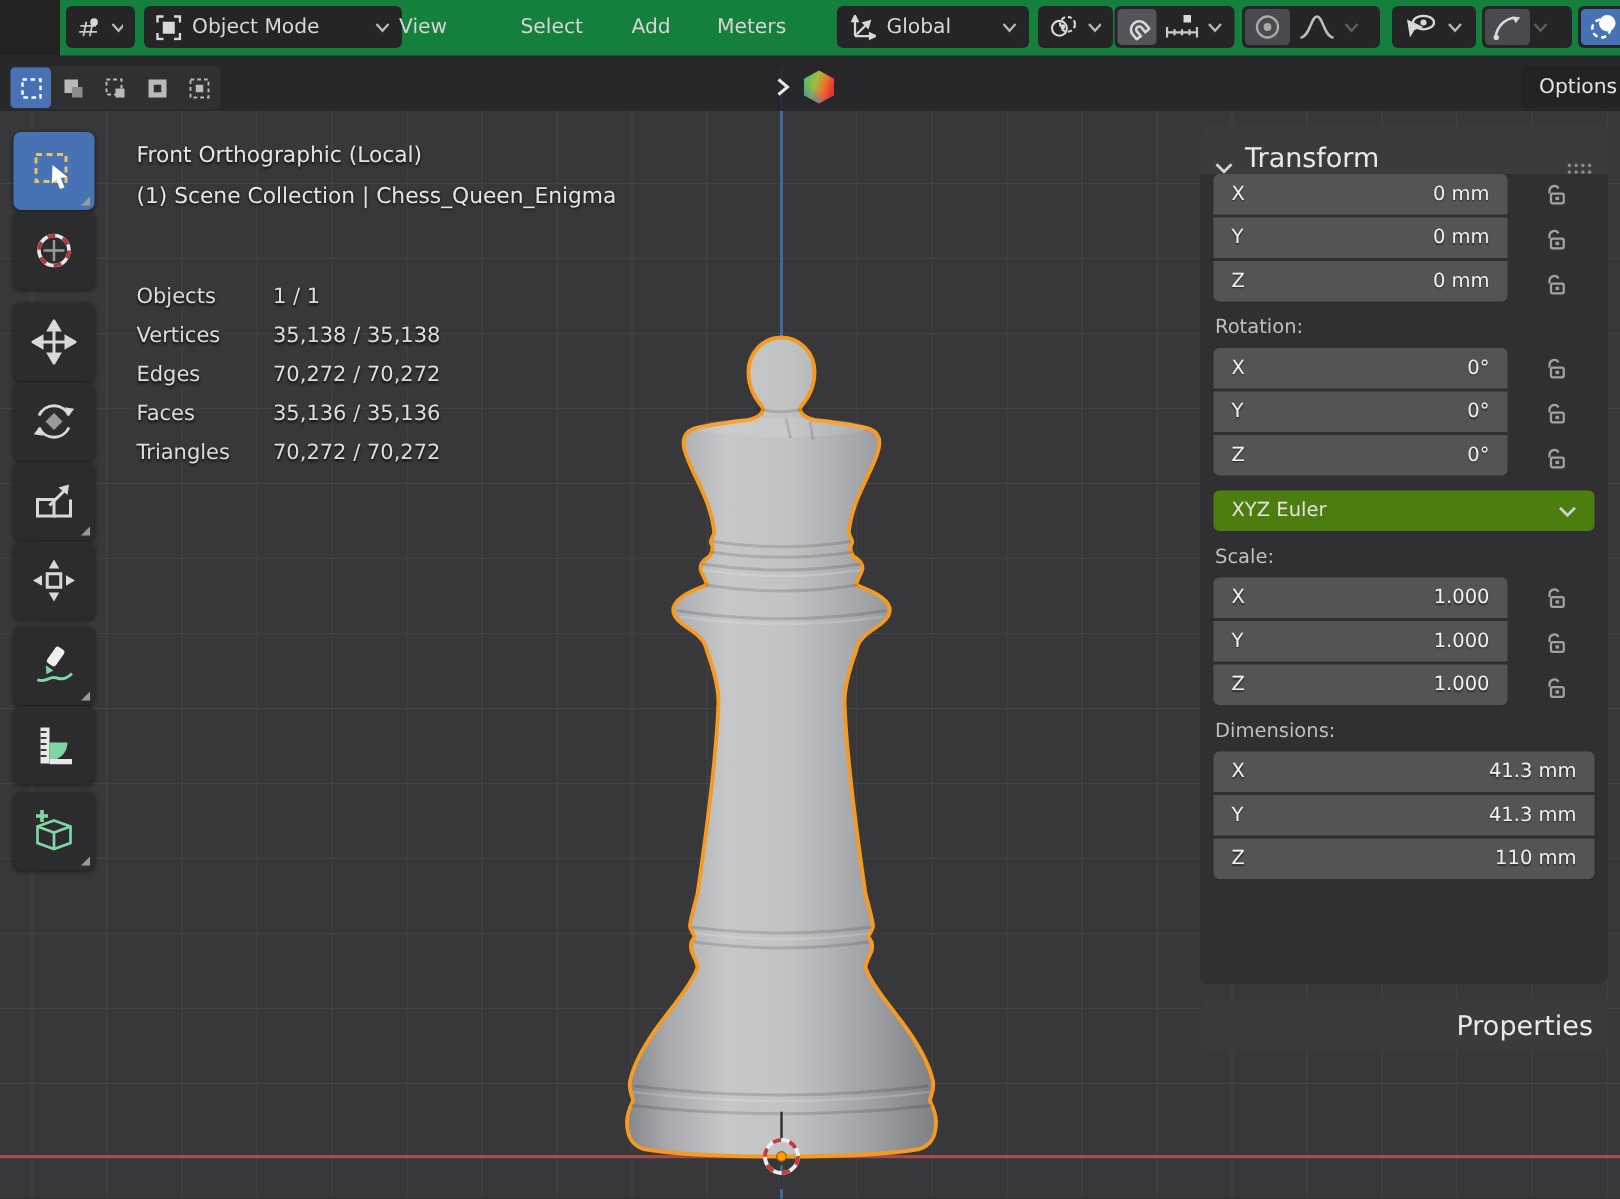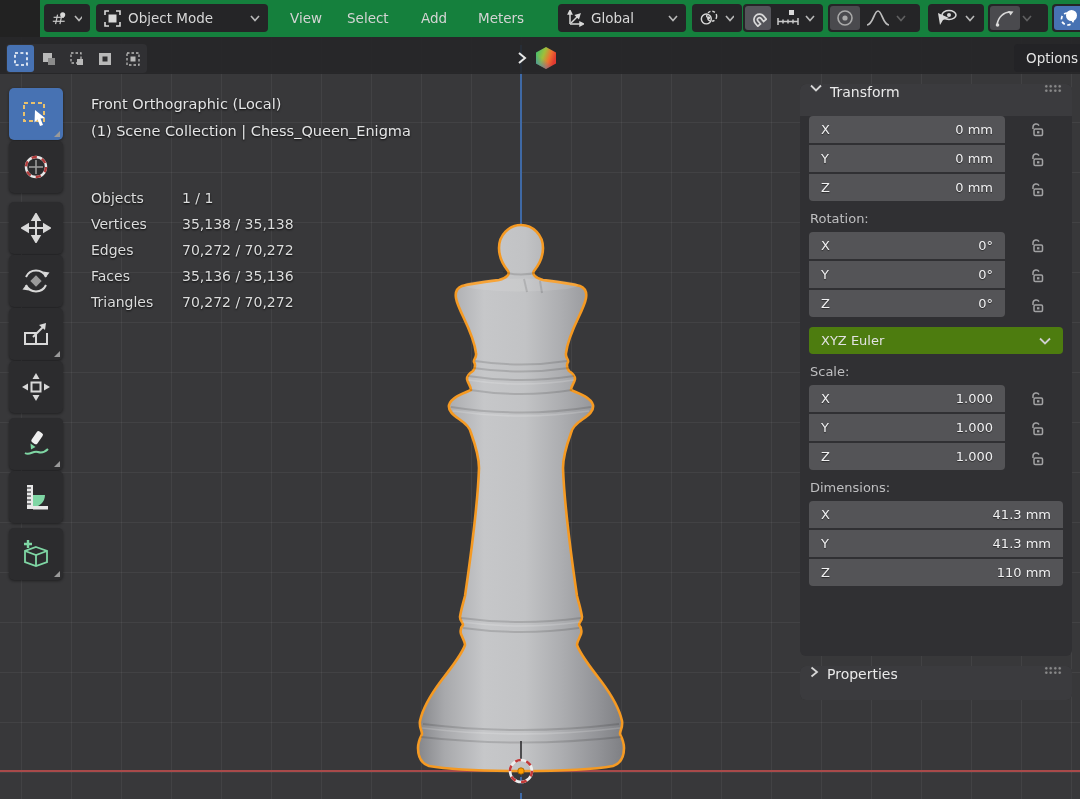"View" div.menu { left: 240px -> 216px }
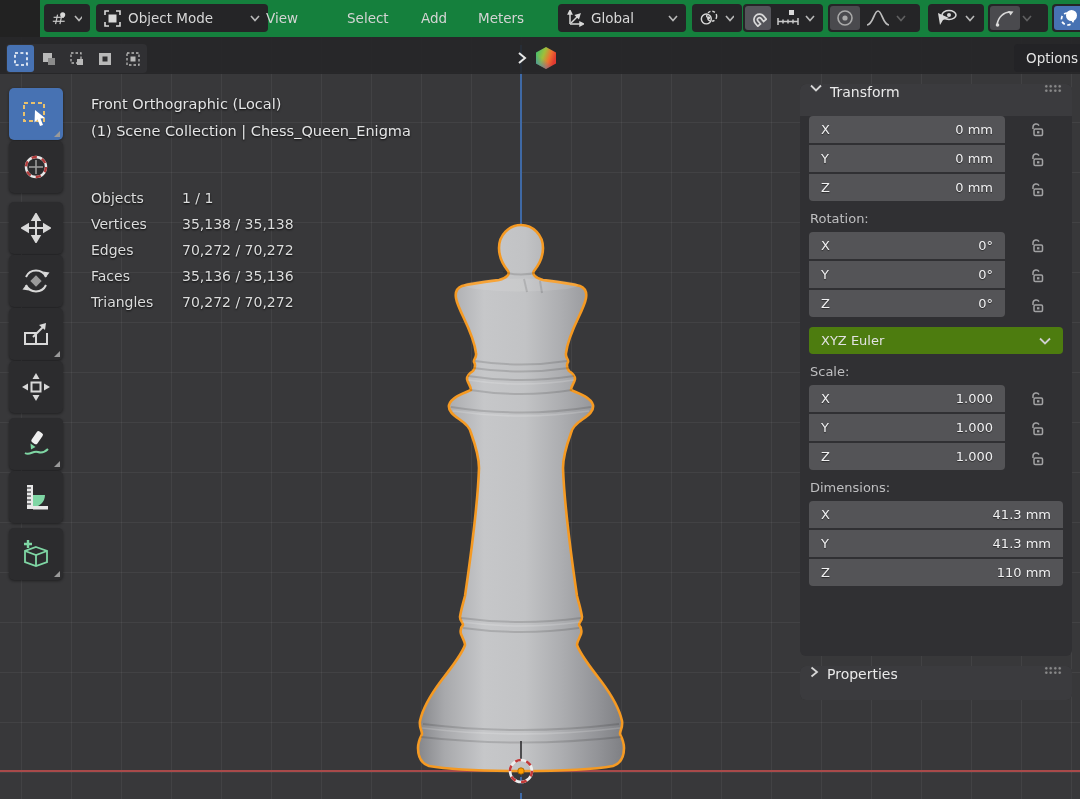"Transform" .panel-header { align-items: flex-start -> flex-end; font-size: 14px -> 18px }
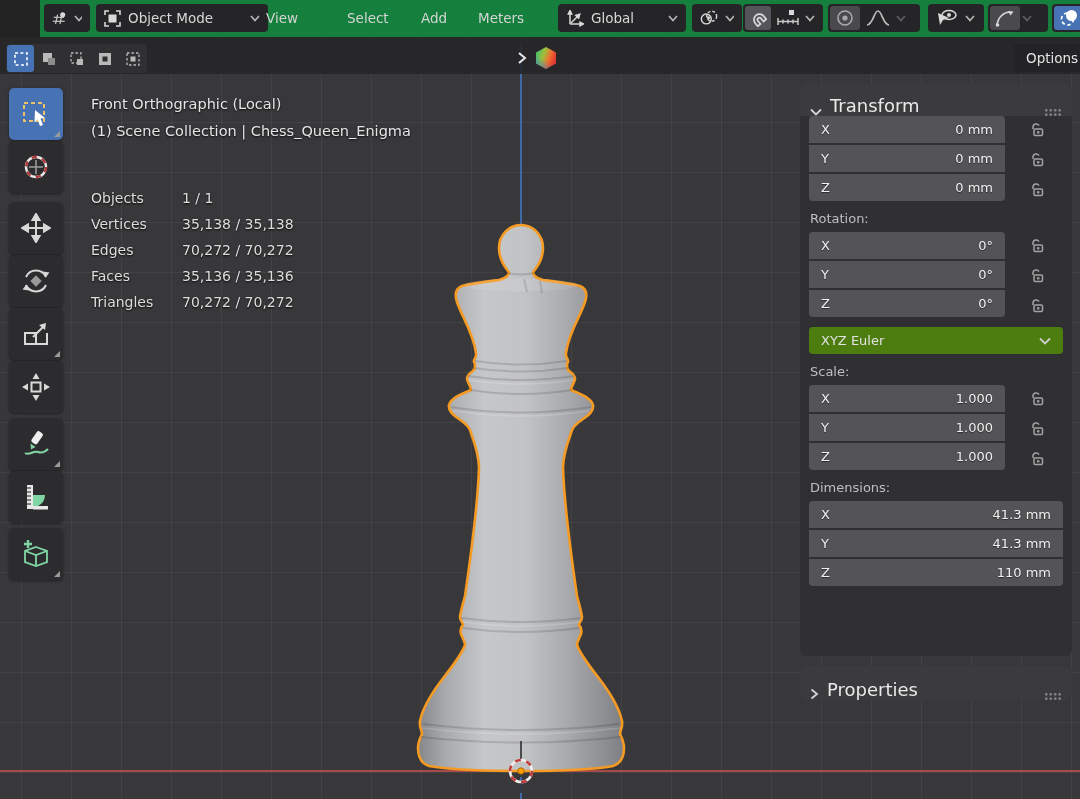"Properties" div.panel-header { flex-direction: none -> column }
